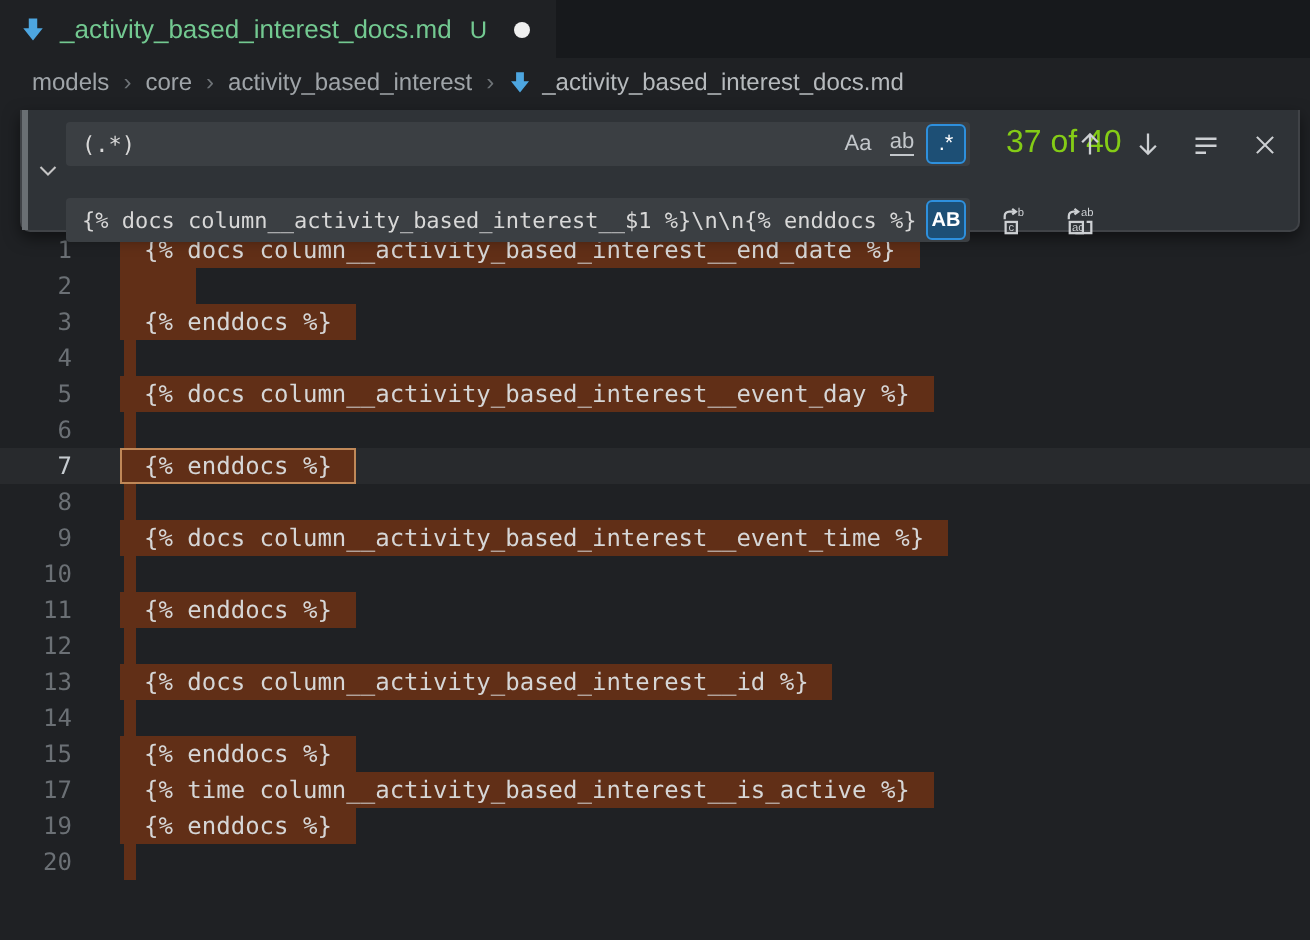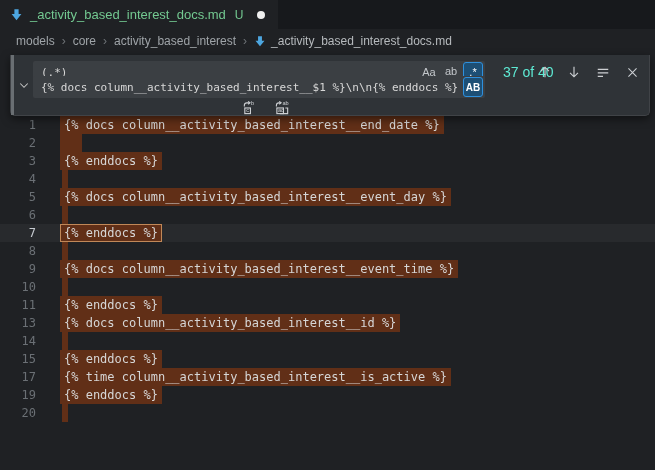"37 of 40" .count { color: #5eead4 -> #84cc16; font-size: 14px -> 16px }
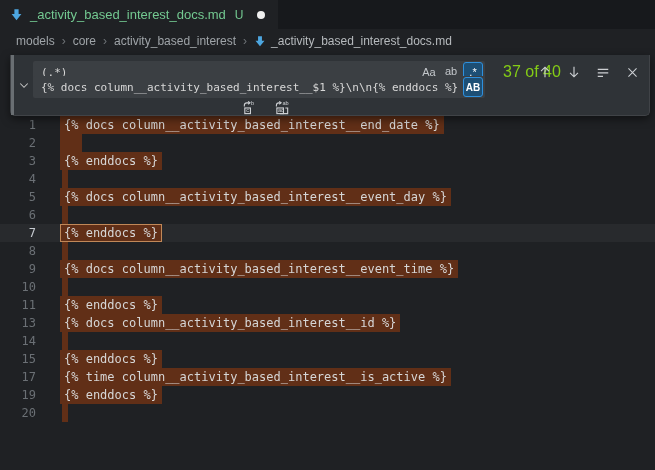"{% docs column__activity_based_interest__$1" .row.replace-row { flex-direction: column -> none; top: 21px -> 44px }
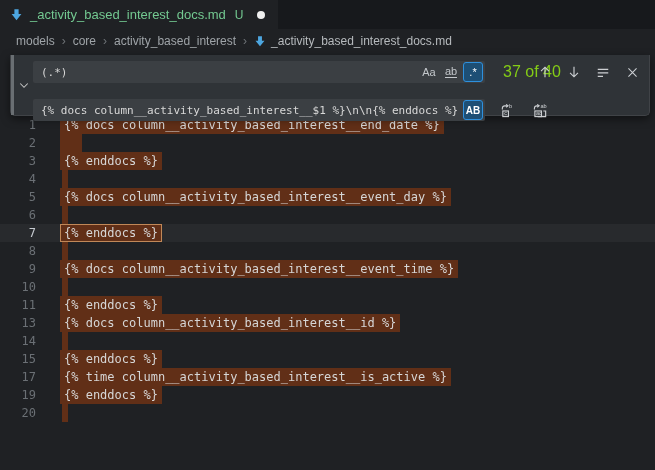"{% docs" .hl { padding: 0 4px -> 0 12px }
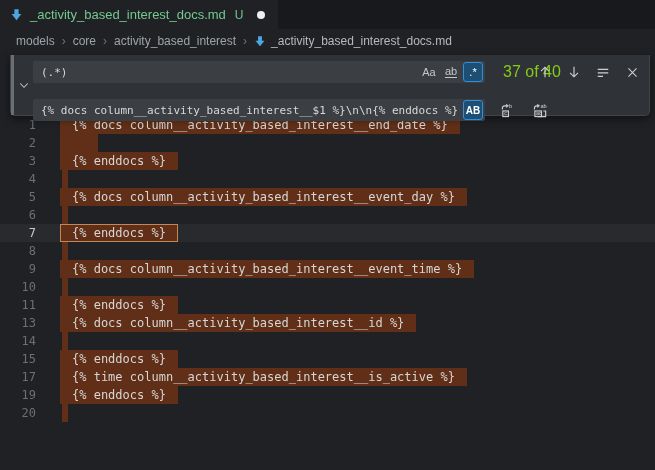"12" div.line { html: none -> <div><span>12</span><span><span></span></span></div> }
